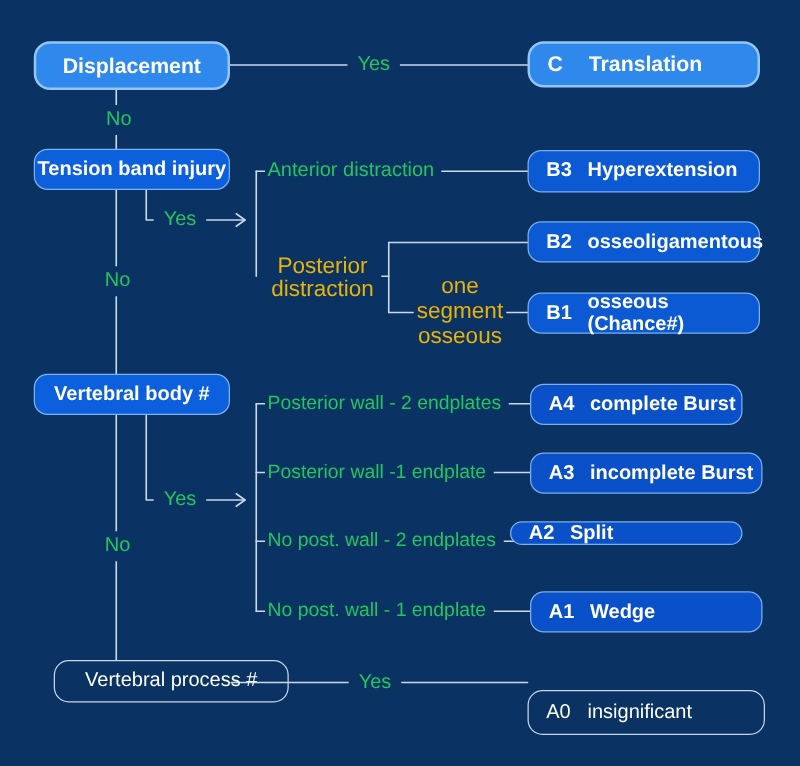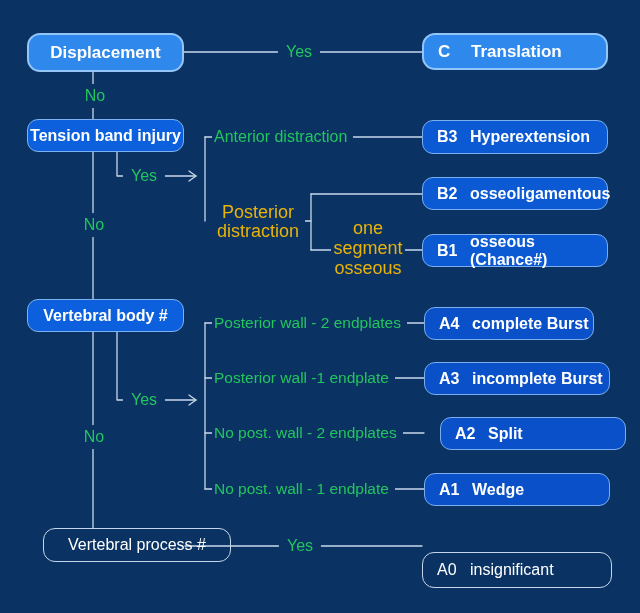"A2" div.node { height: 33px -> 19px; left: 440px -> 408px }
